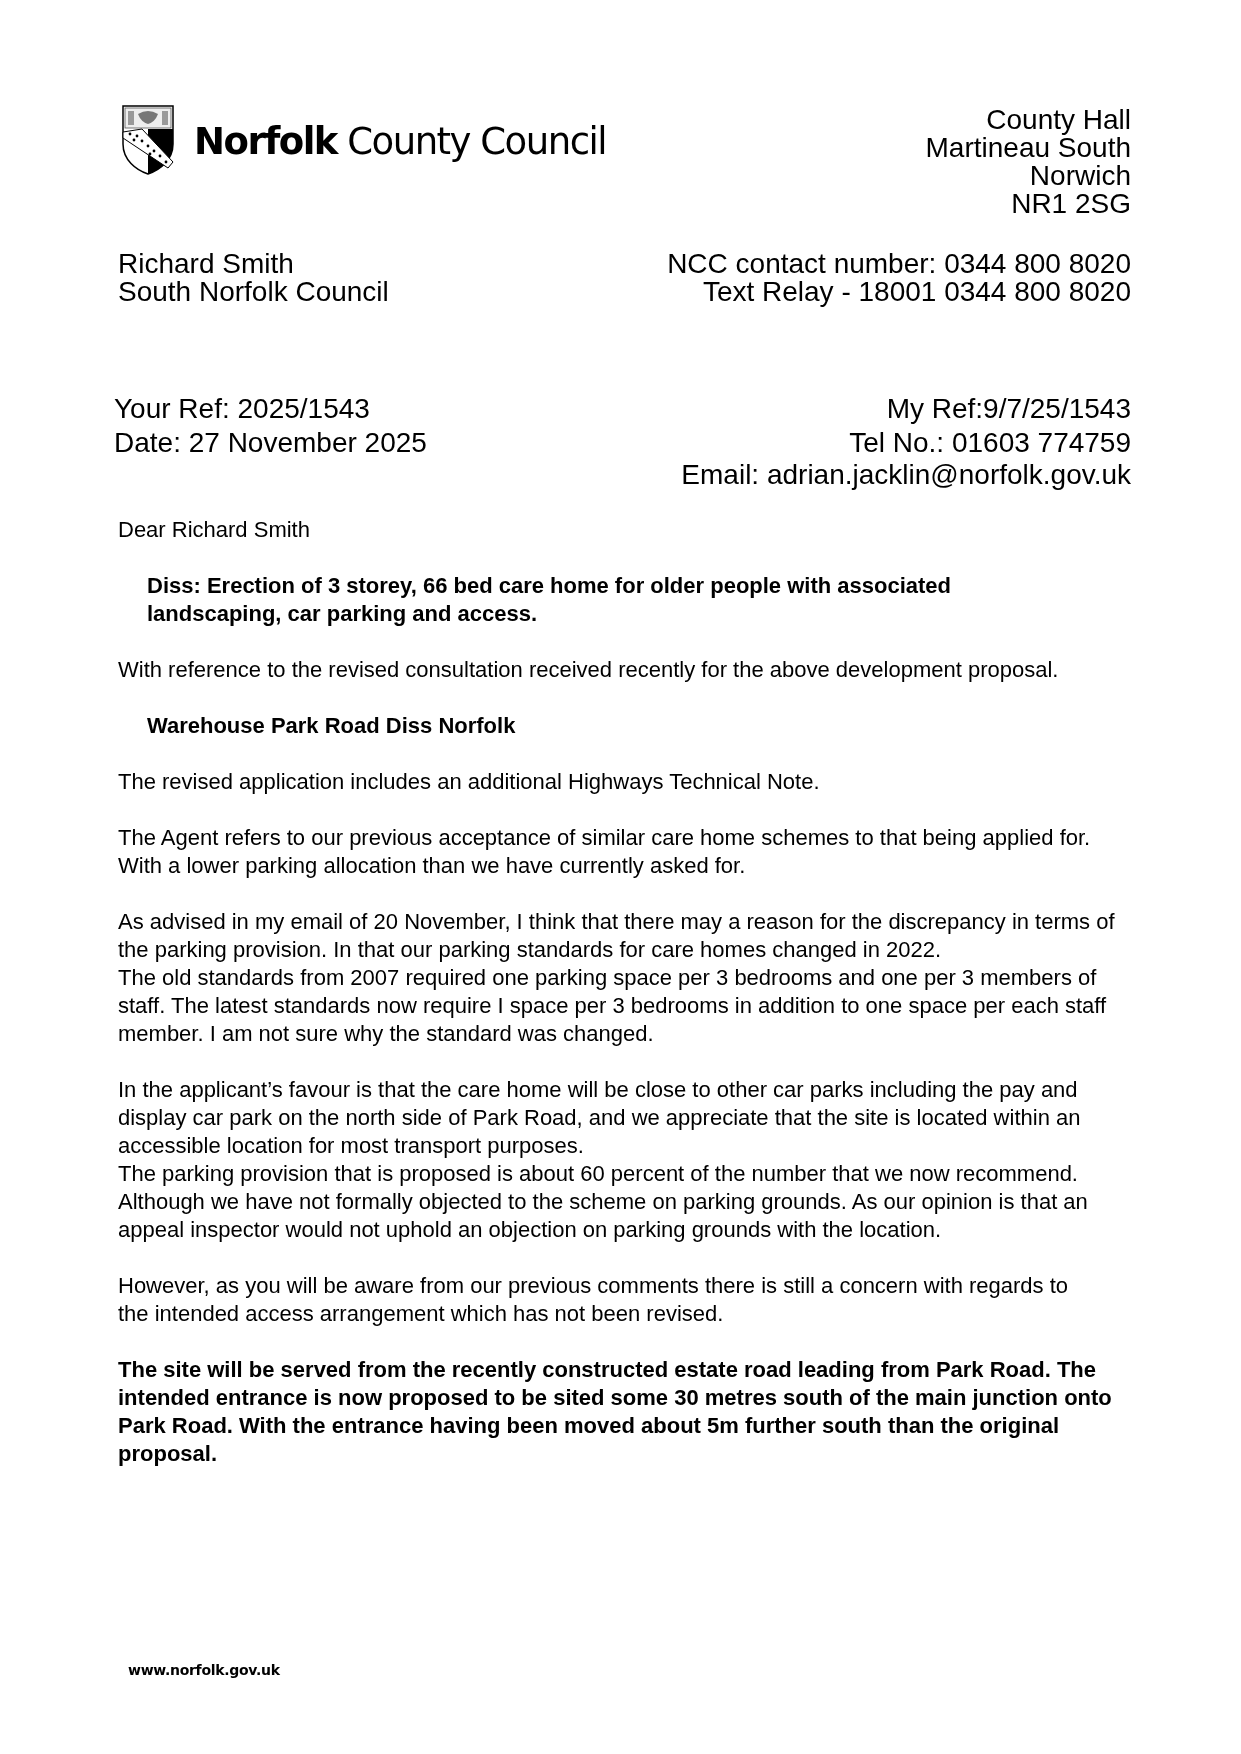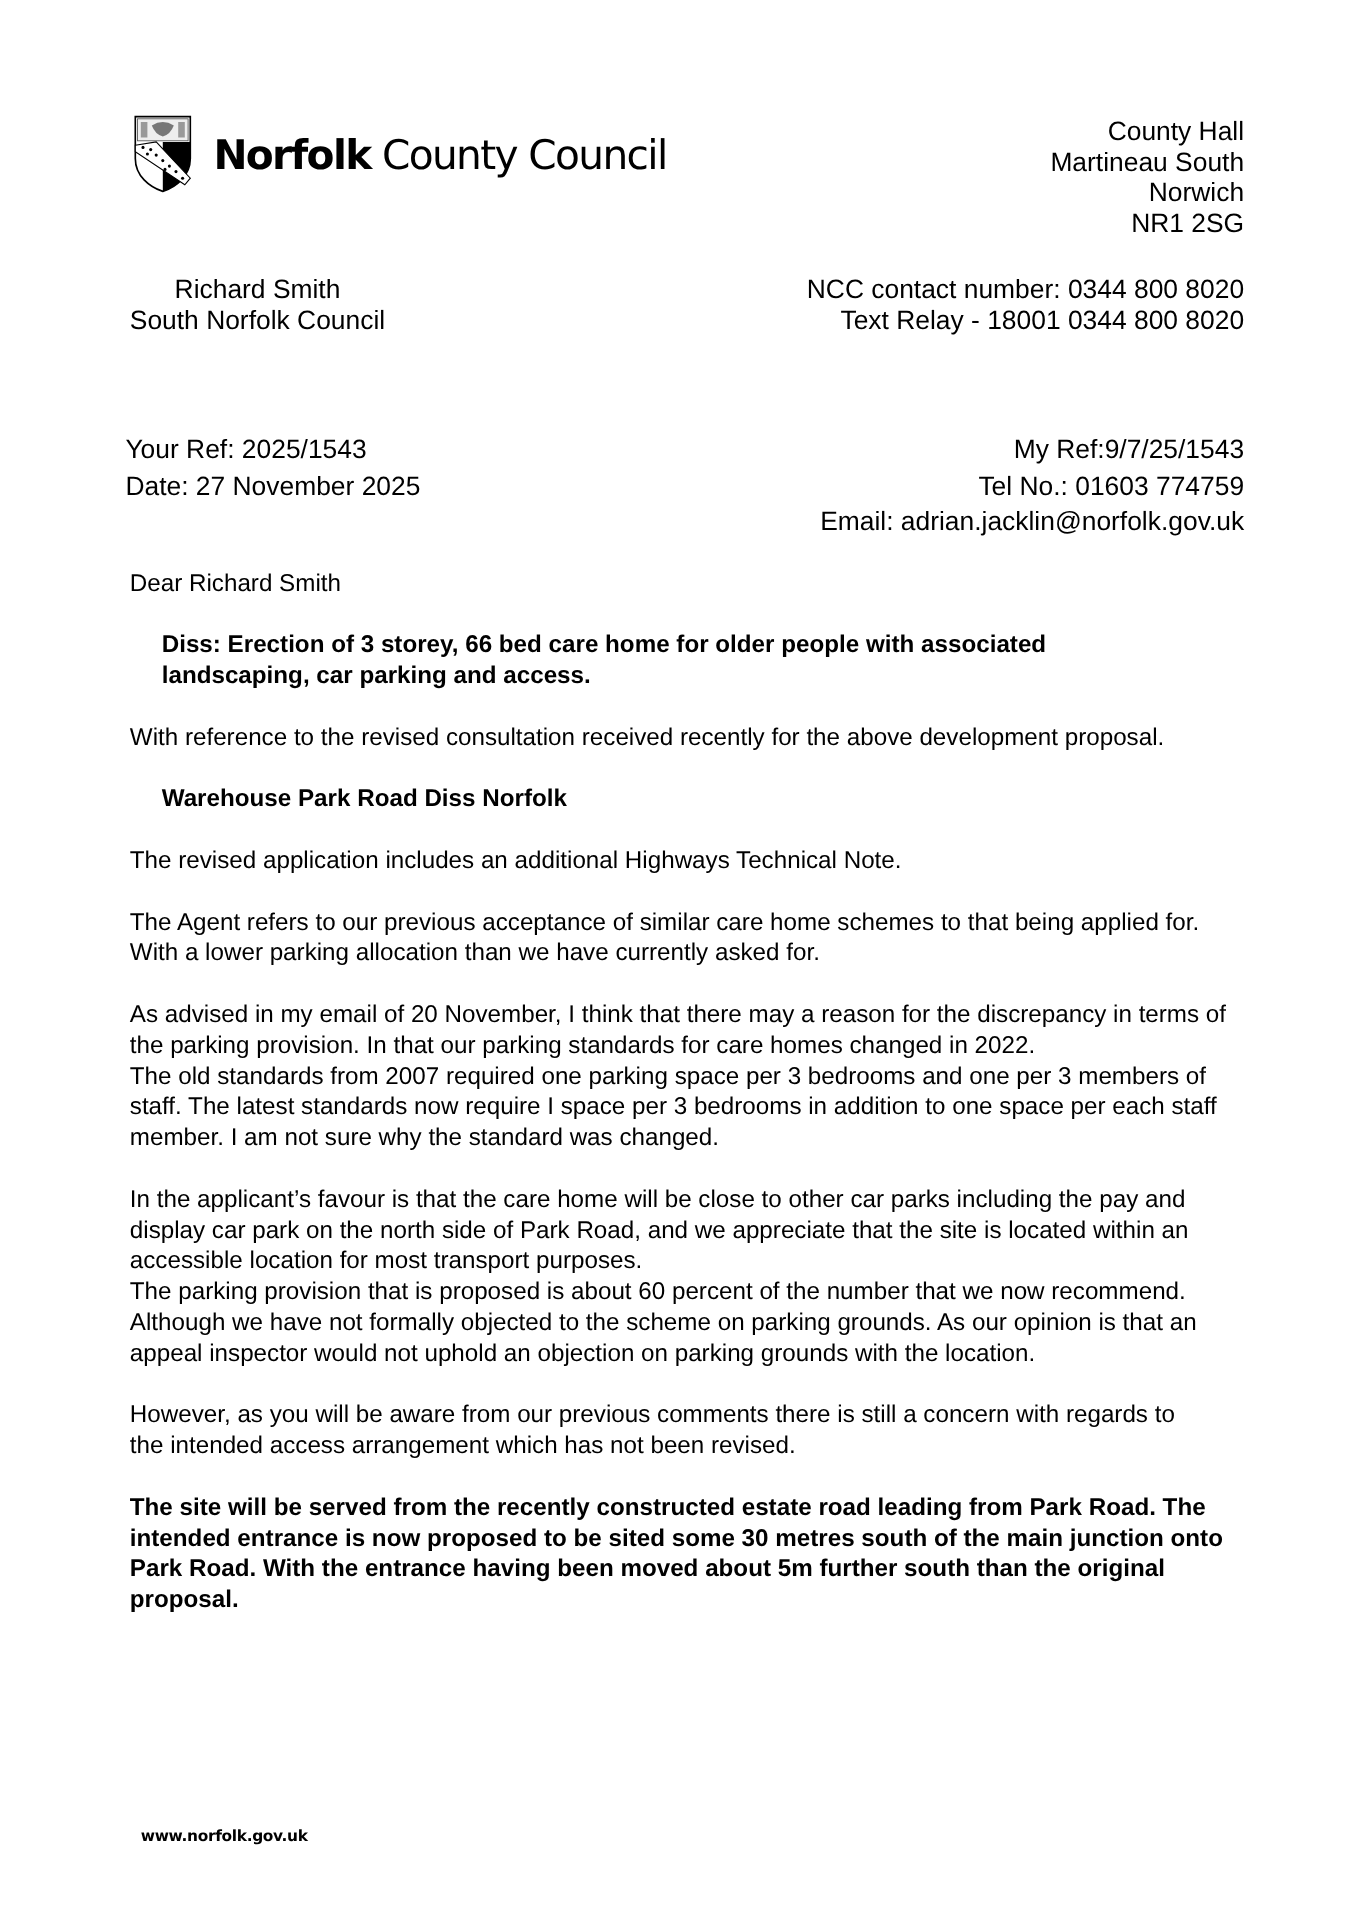"County Hall" .t { font-size: 24px -> 28px }
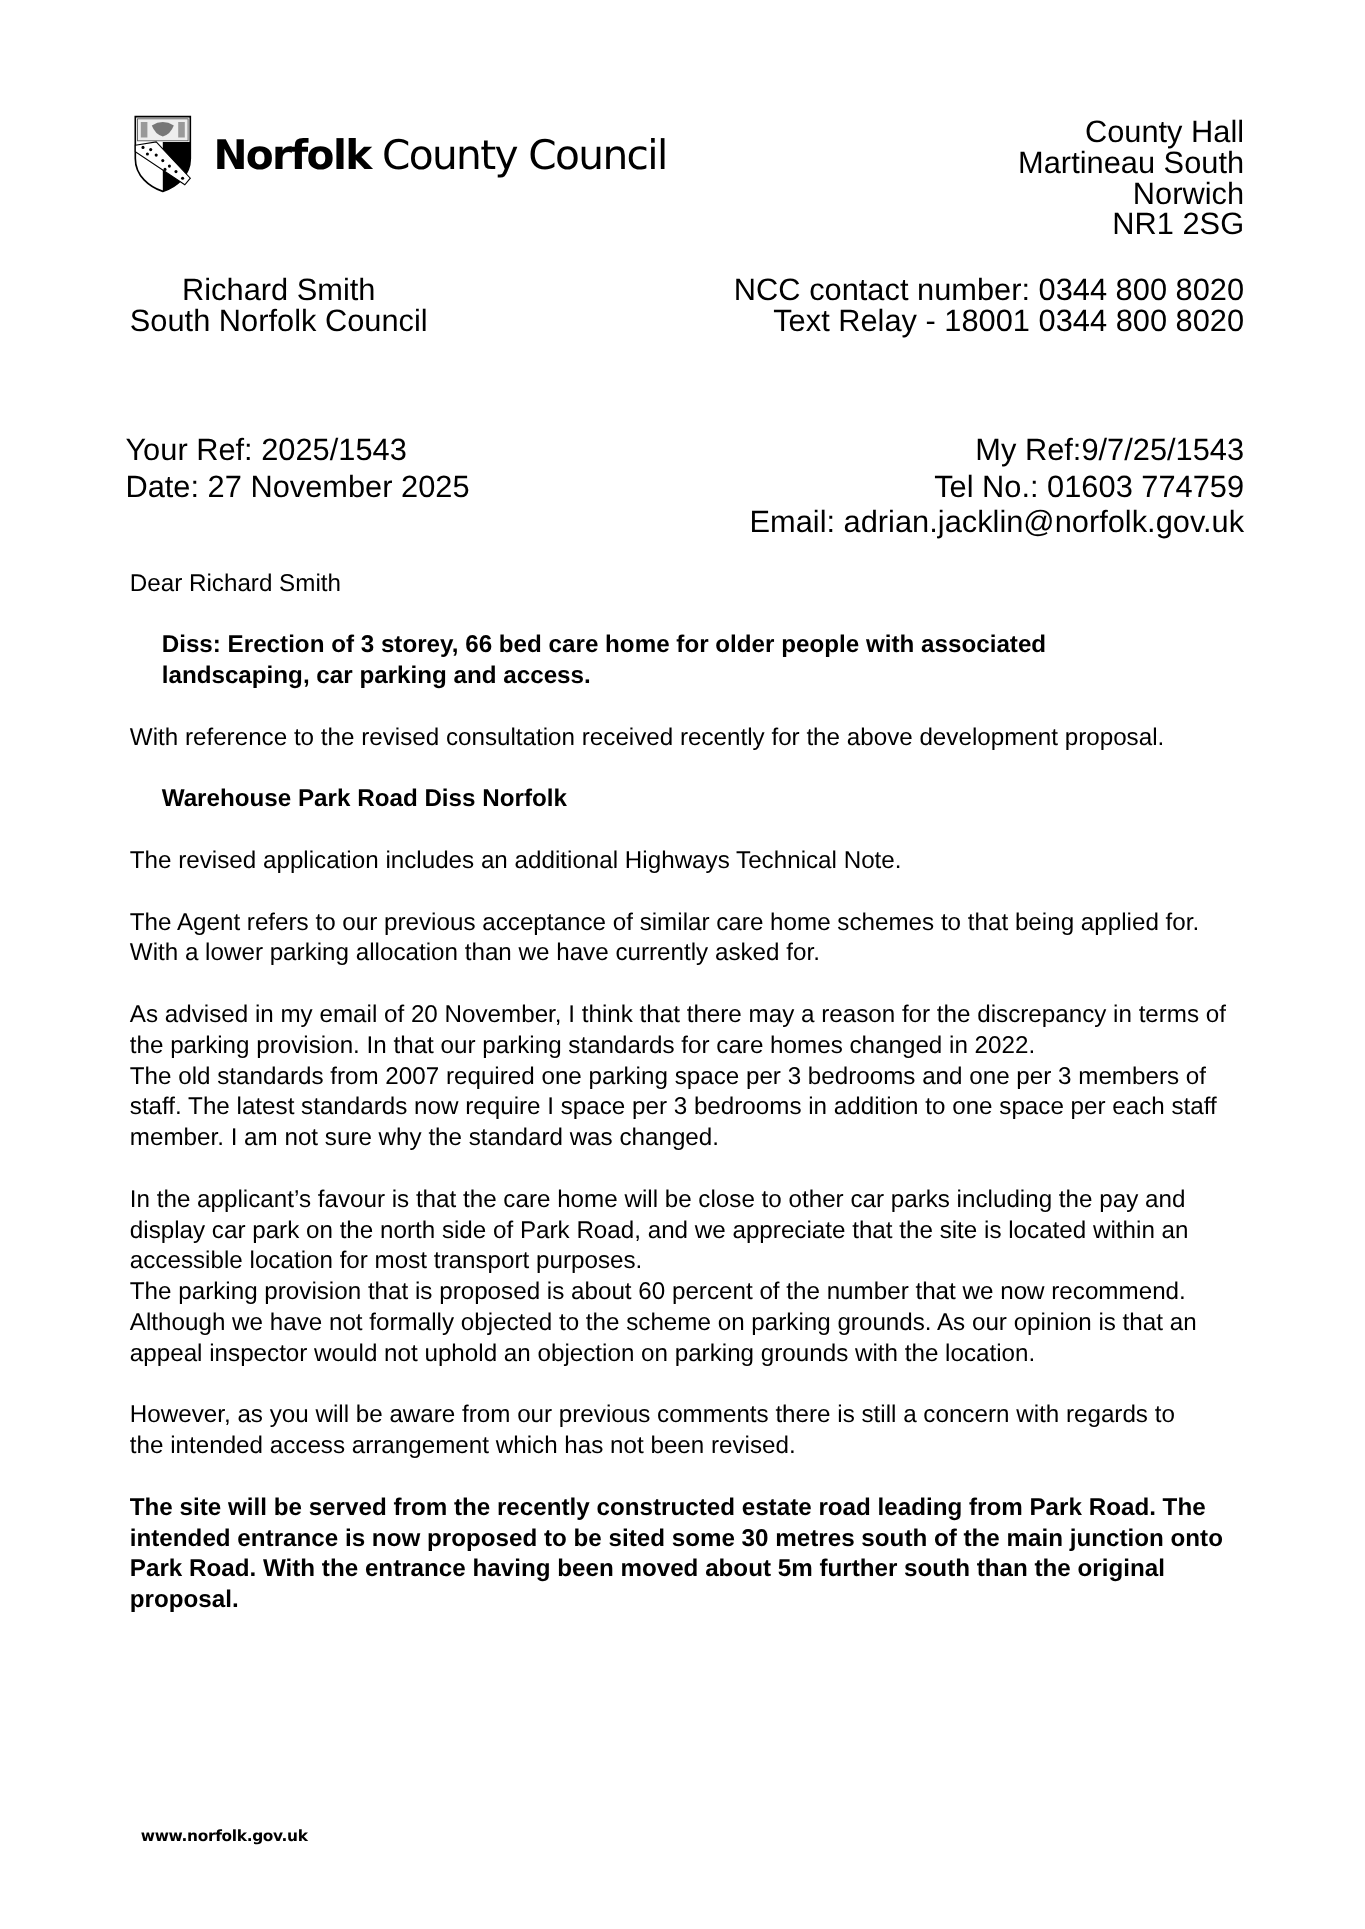"Richard Smith" .recipient { text-align: center -> none }
